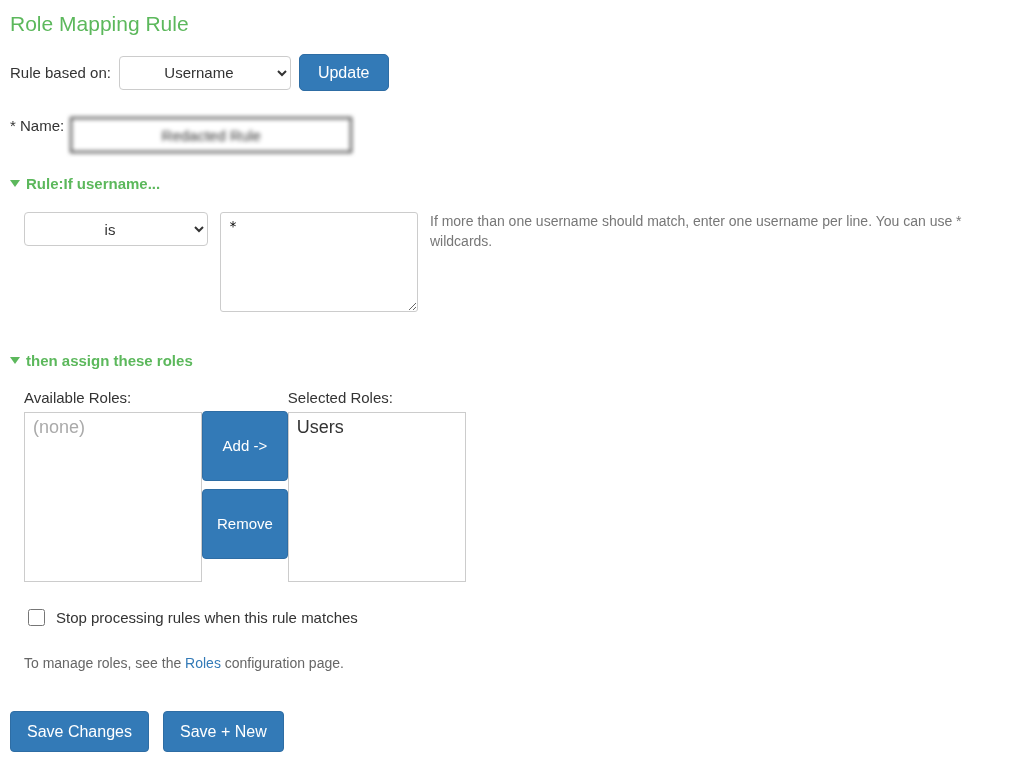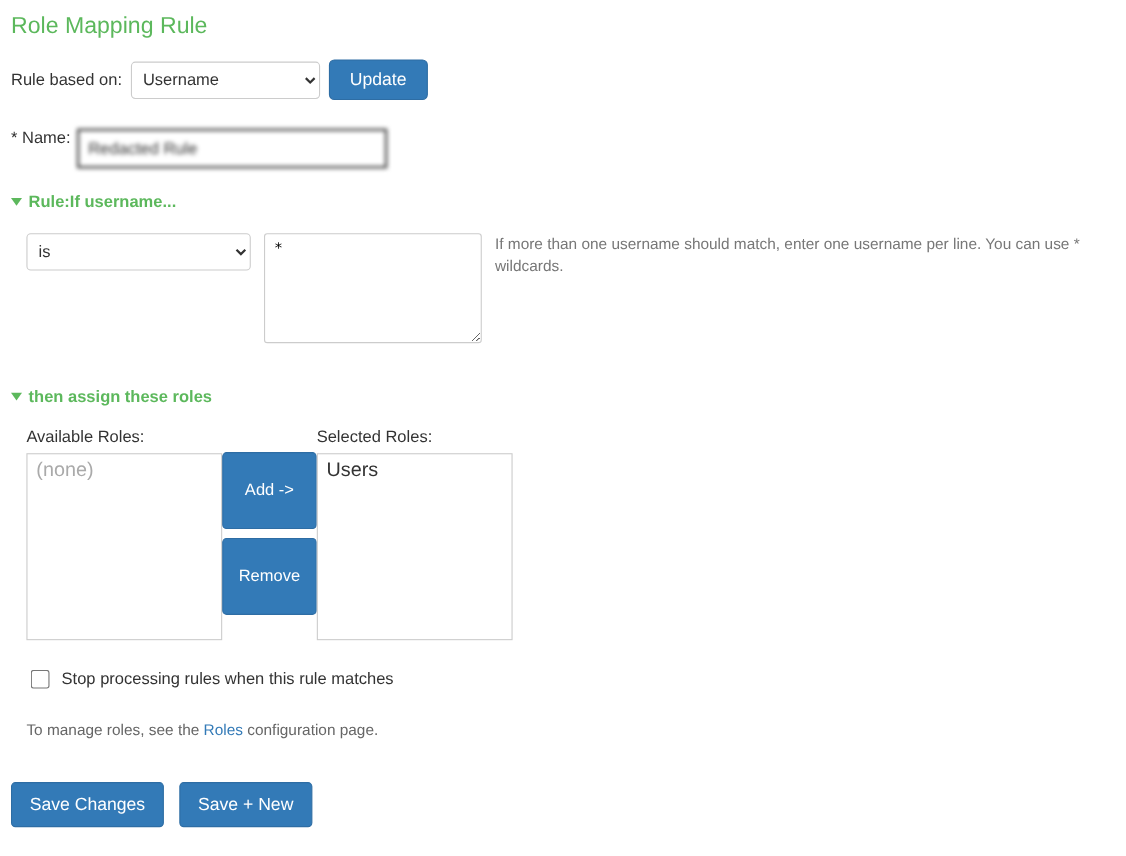"Username" select.form-select, input.form-input, textarea.form-ta { text-align: none -> center }
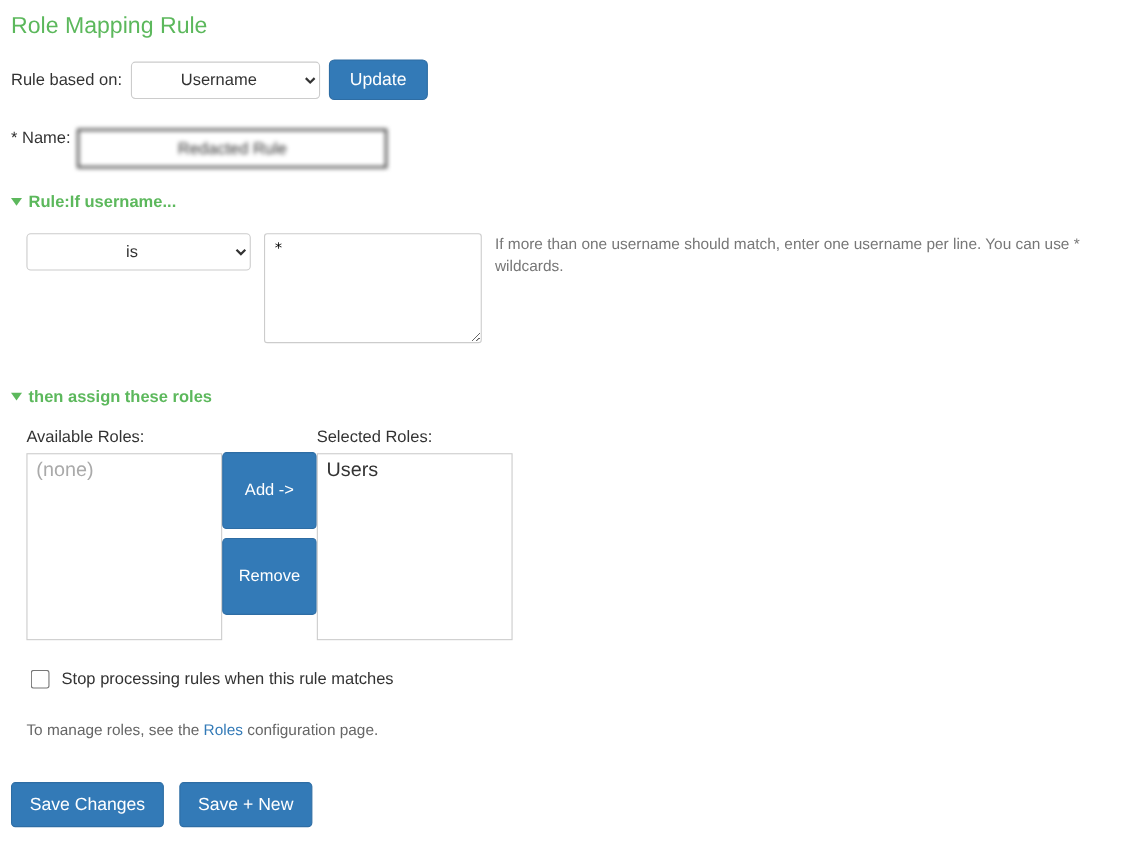"is" .cond-select { width: 204px -> 184px }
